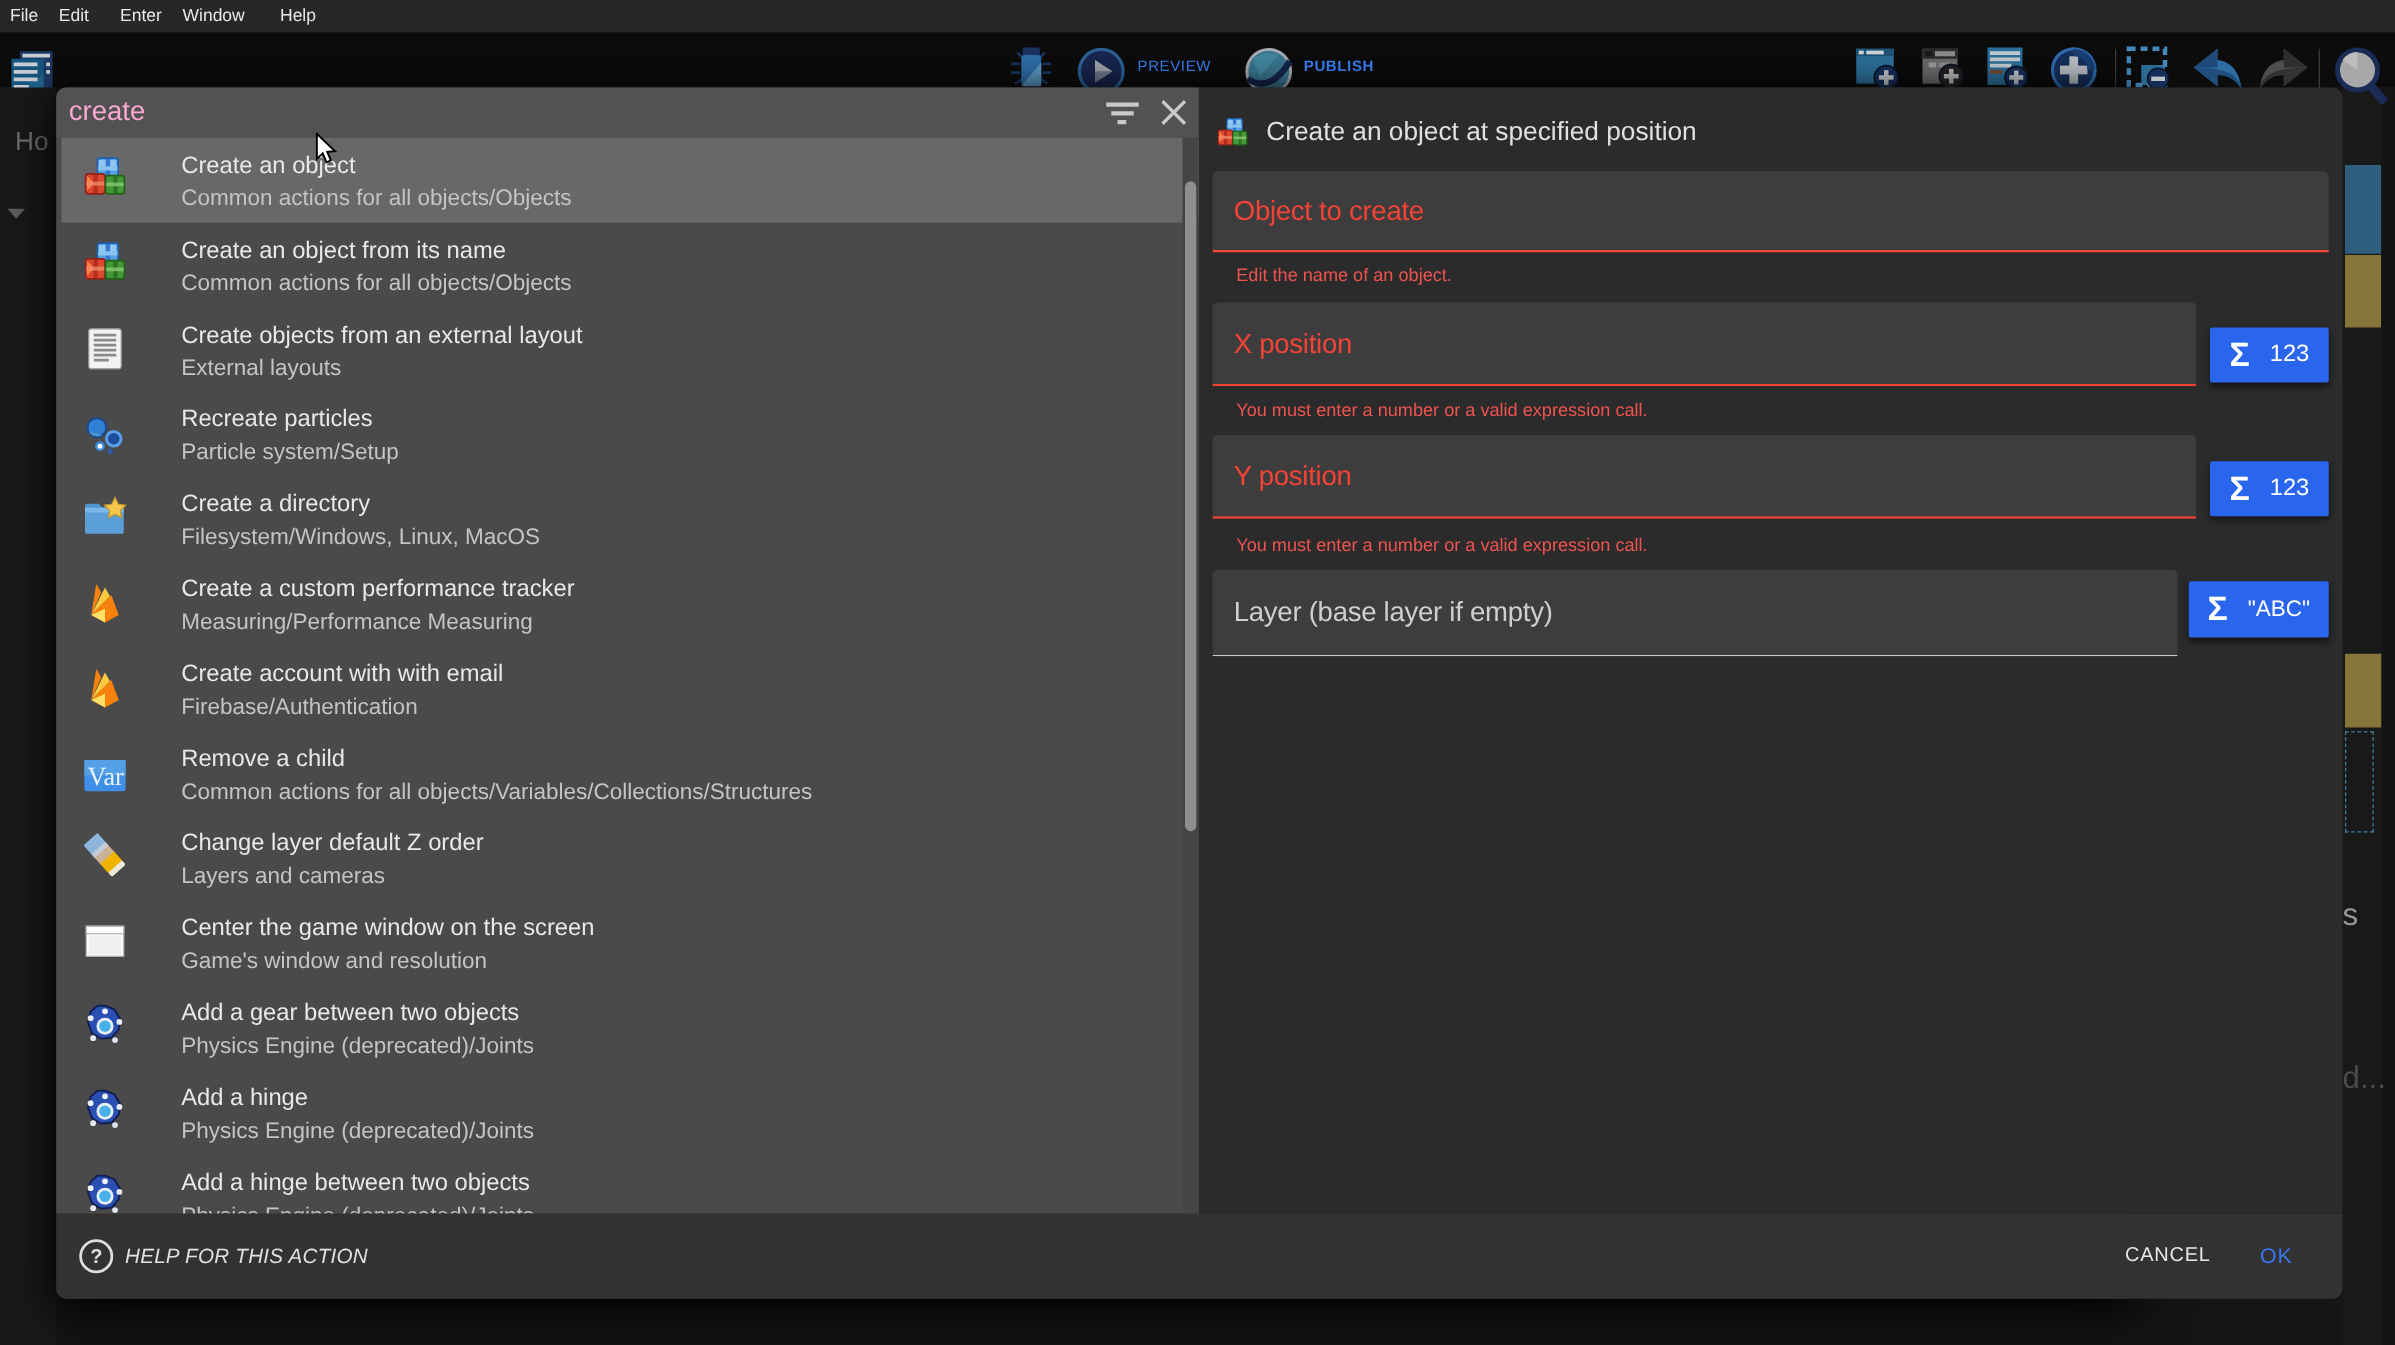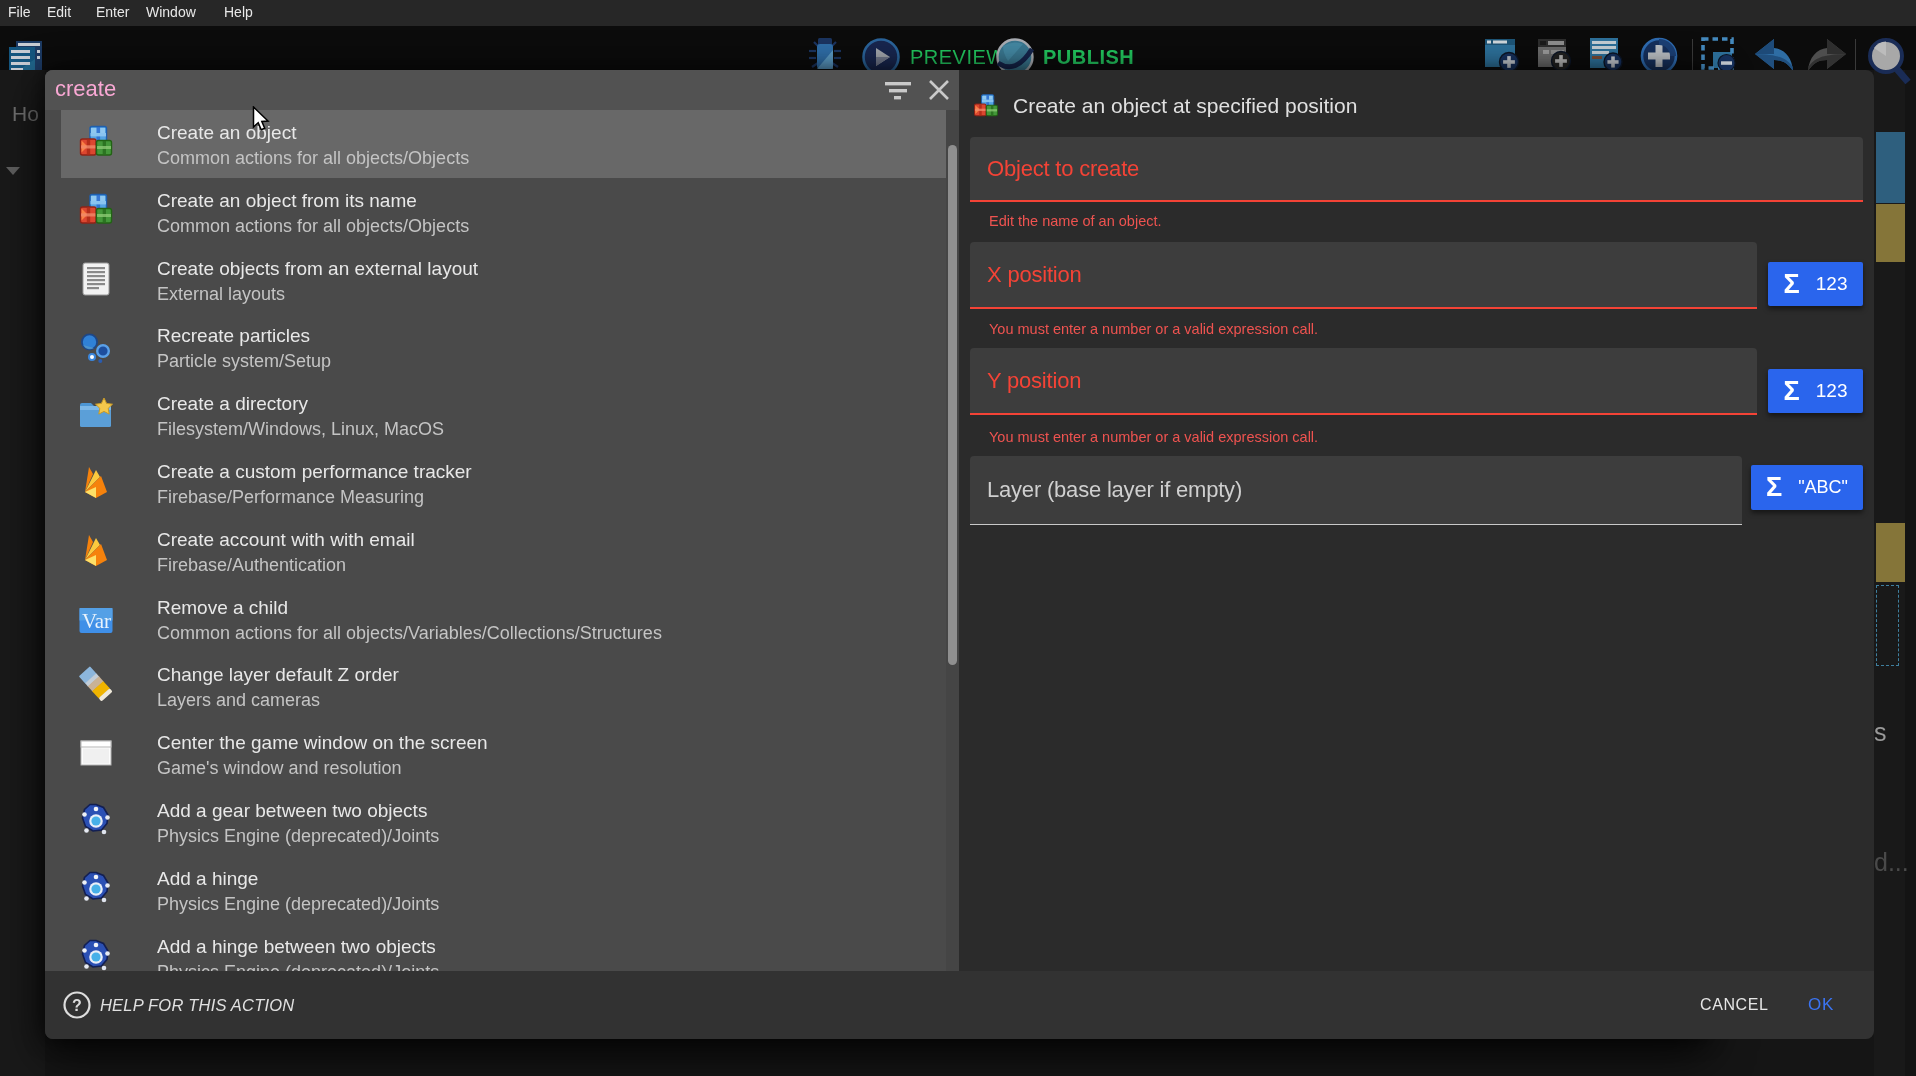"PREVIEW" .tbtxt { color: #22c55e -> #3b82f6; font-size: 20px -> 12px }
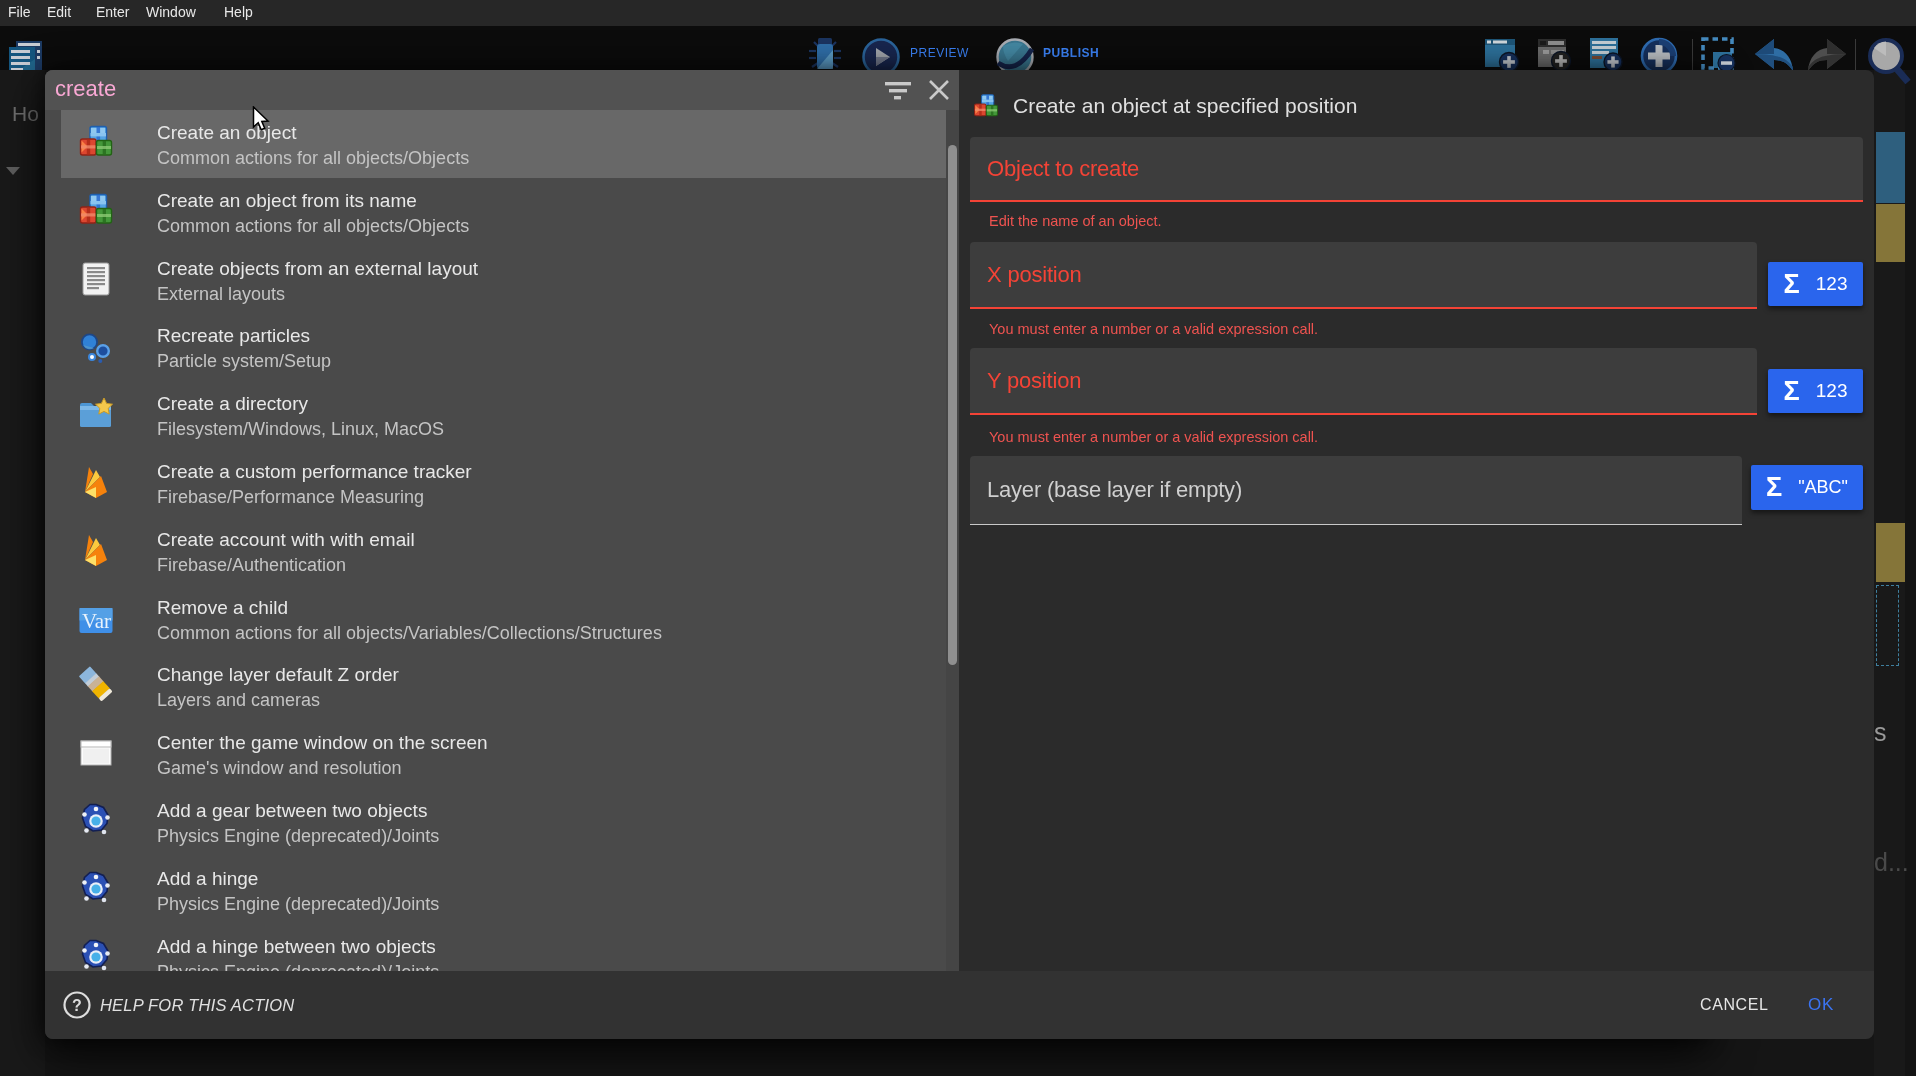"Create an object" .item { left: 16px -> 4px }
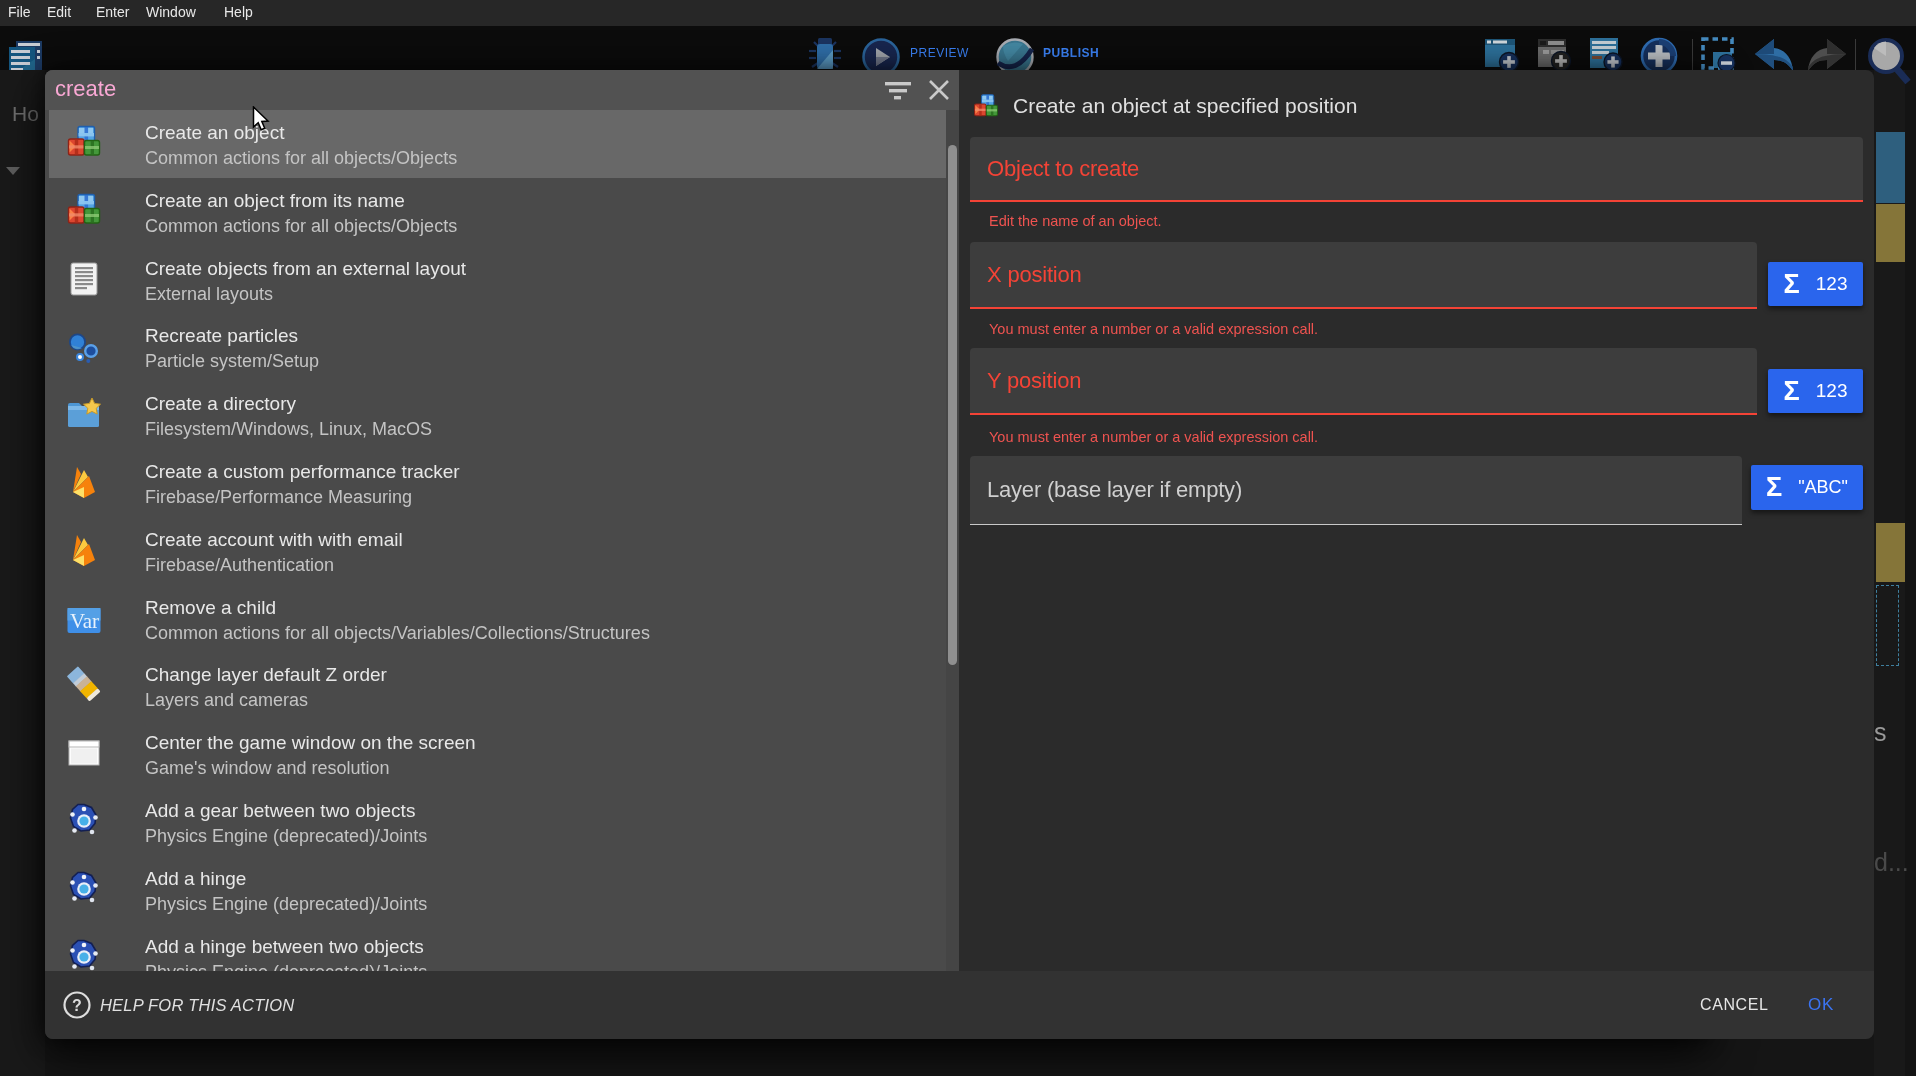"Firebase/Performance Measuring" div.sub { text: Firebase/Performance -> Measuring/Performance }
